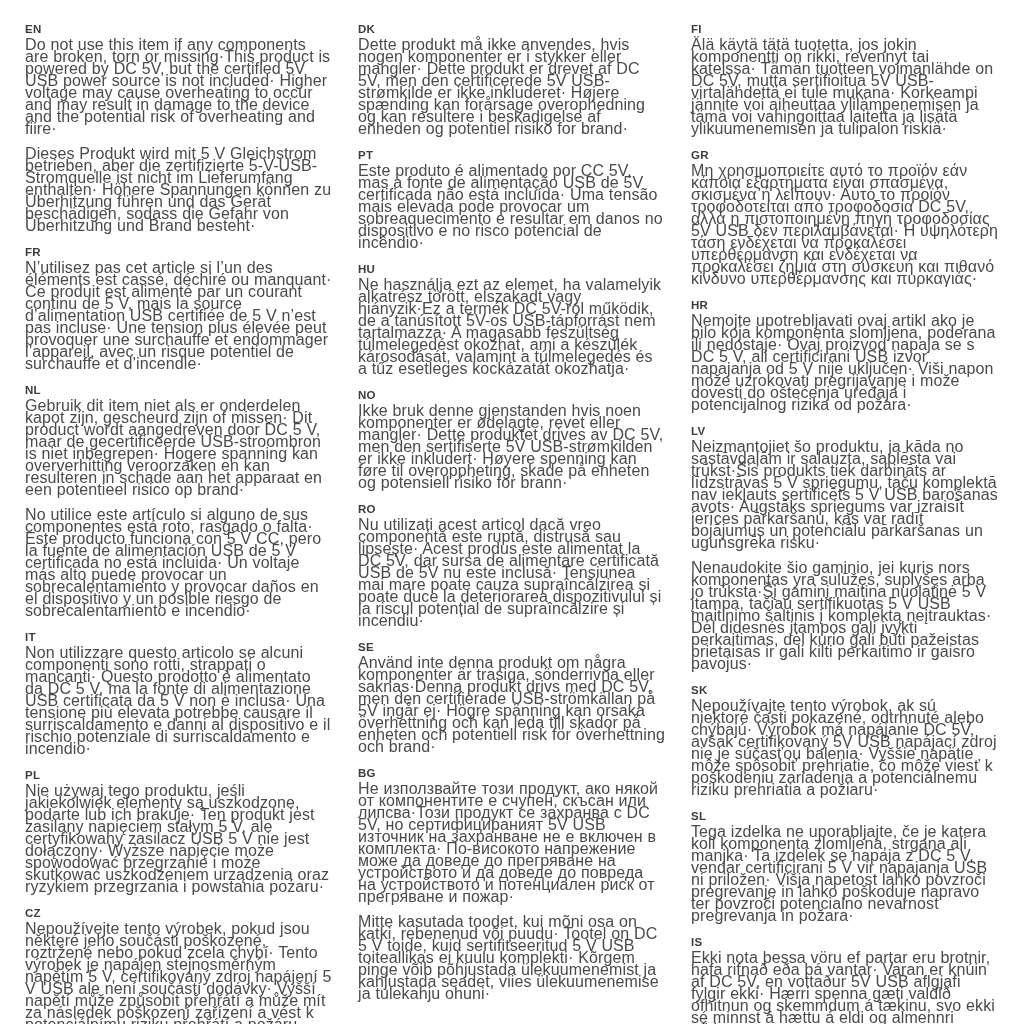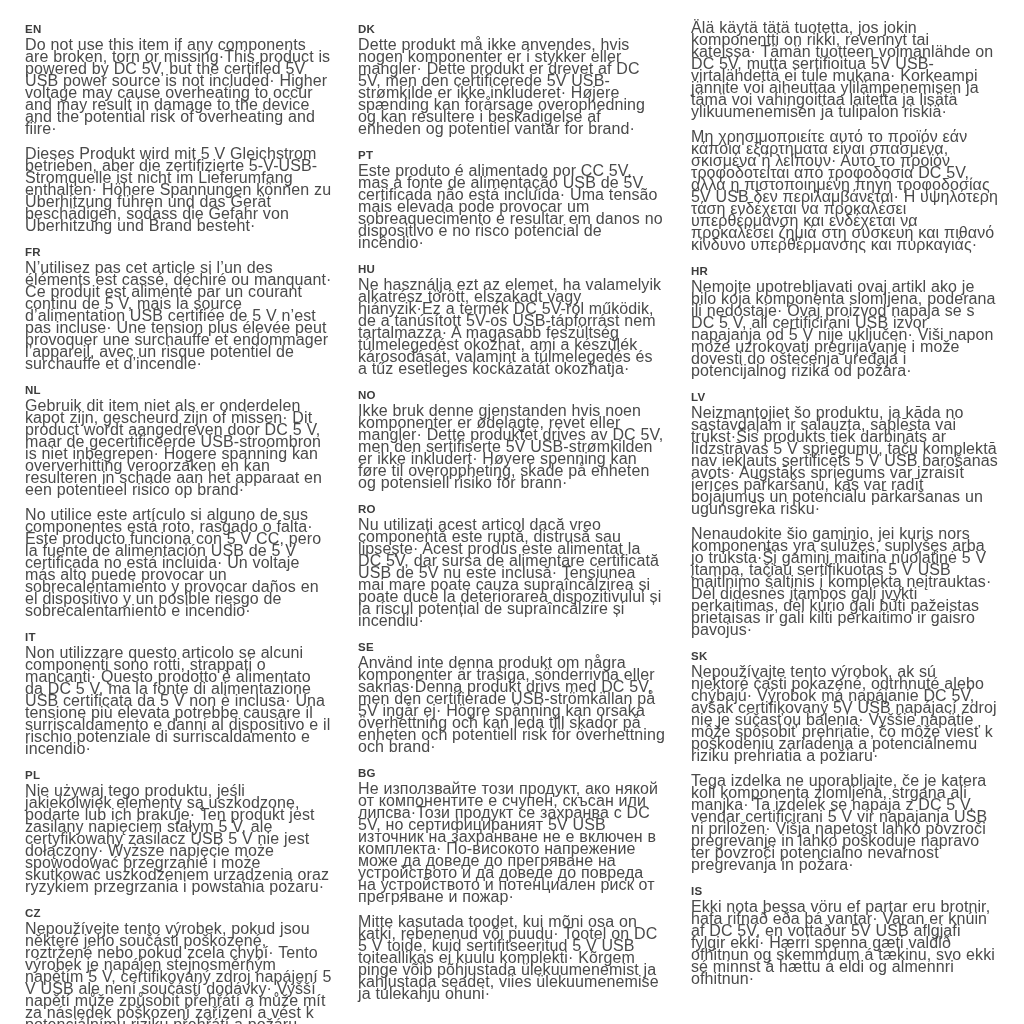"FI" div.lang { html: none -> <div>FI</div> }
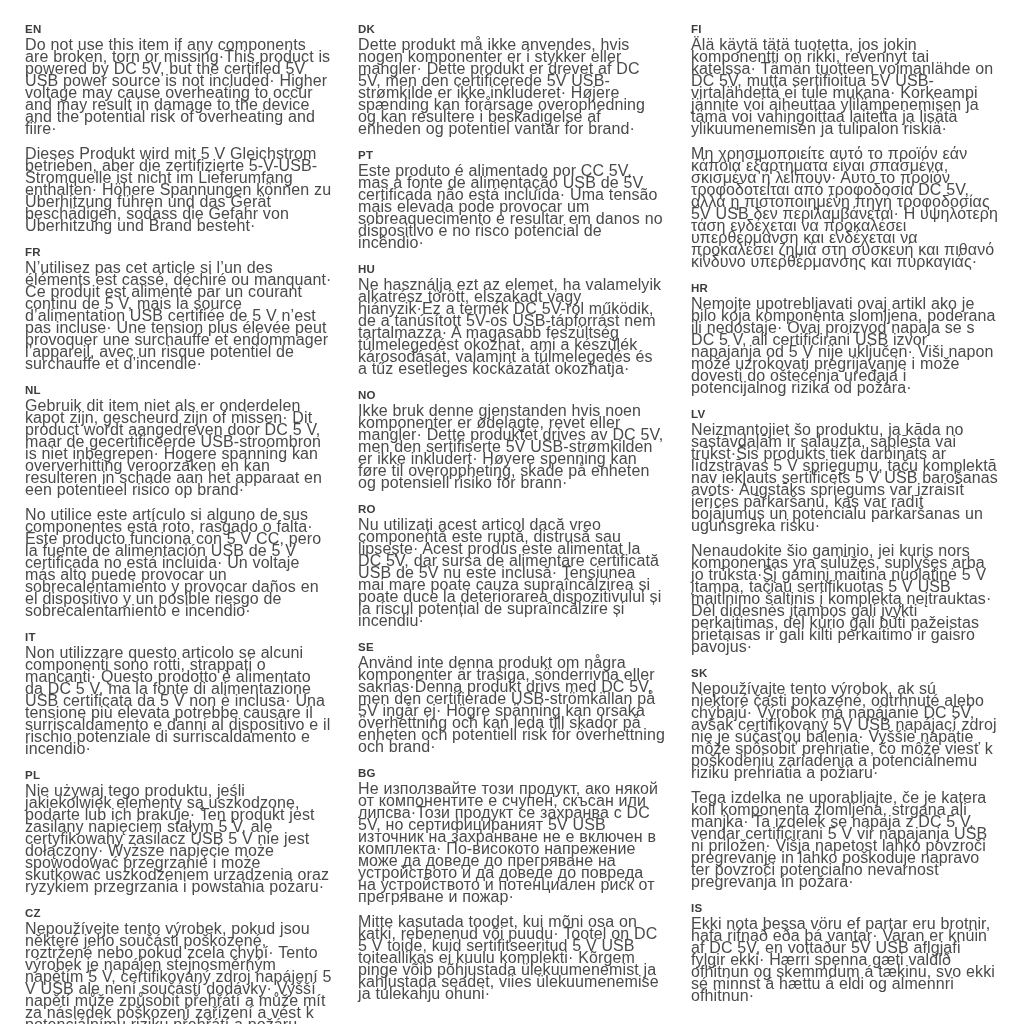"Dette produkt må ikke anvendes," div.text { text: vantar -> risiko }
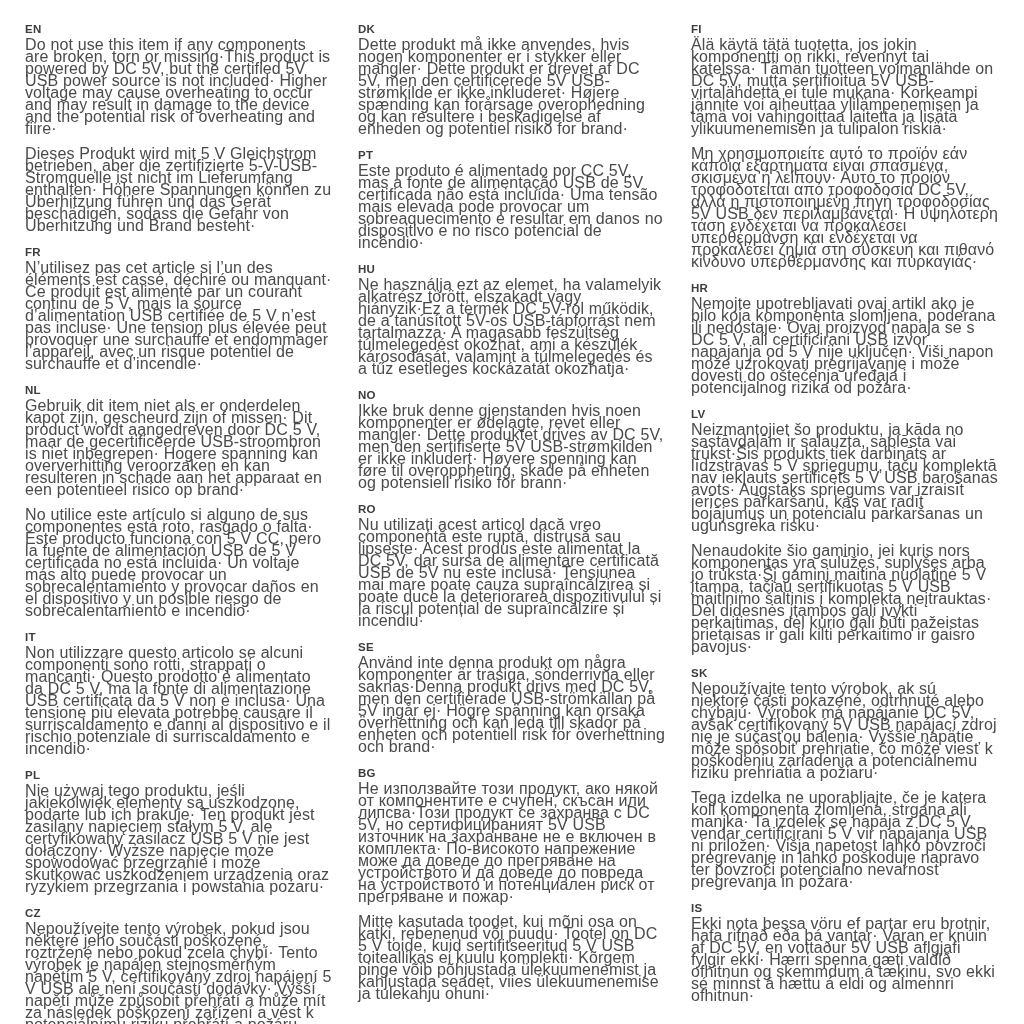"GR" div.lang { html: none -> <div>GR</div> }
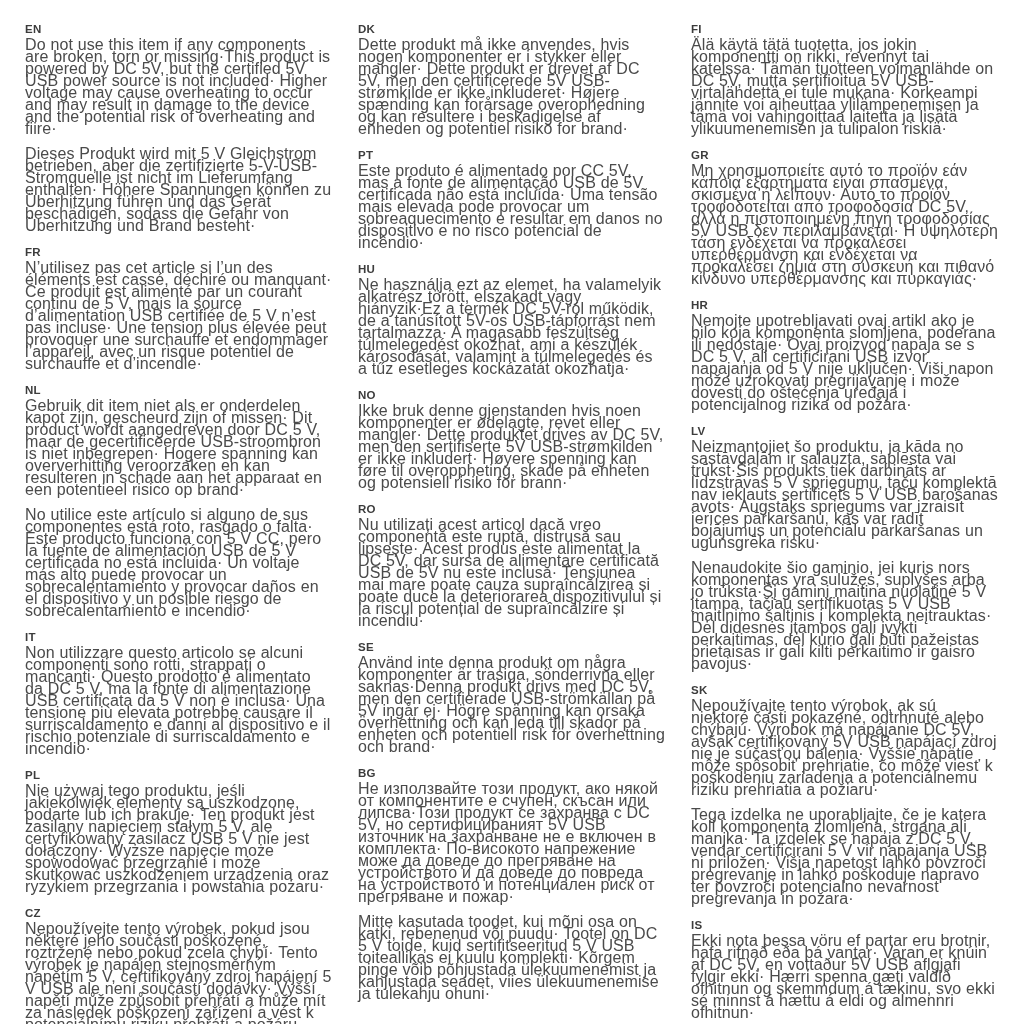"SL" div.lang { html: none -> <div>SL</div> }
